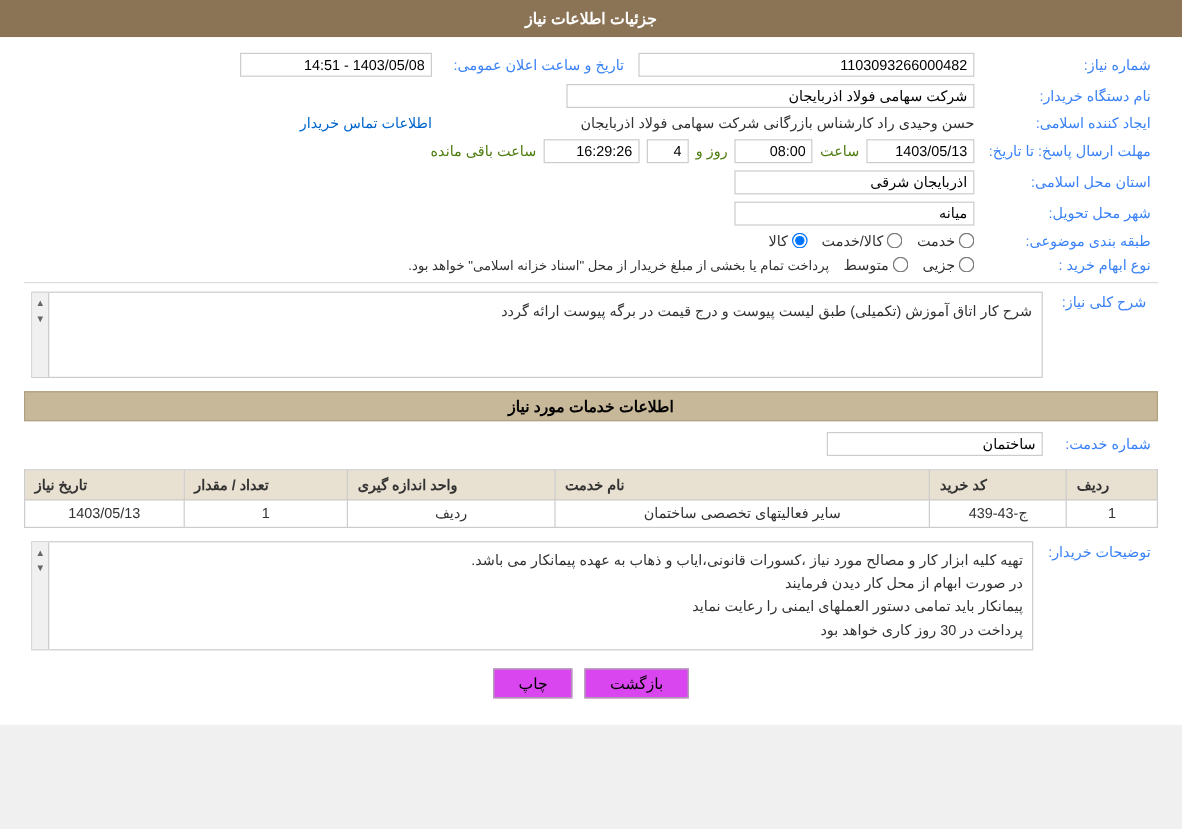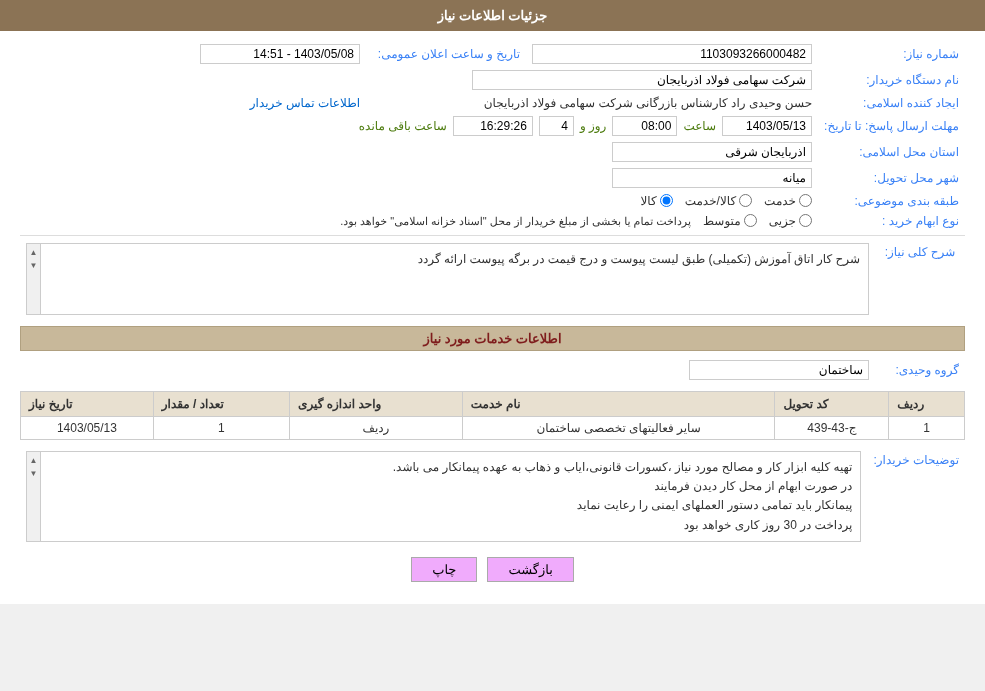"اطلاعات خدمات مورد نیاز" .section-header { color: #7f1d1d -> #000000 }
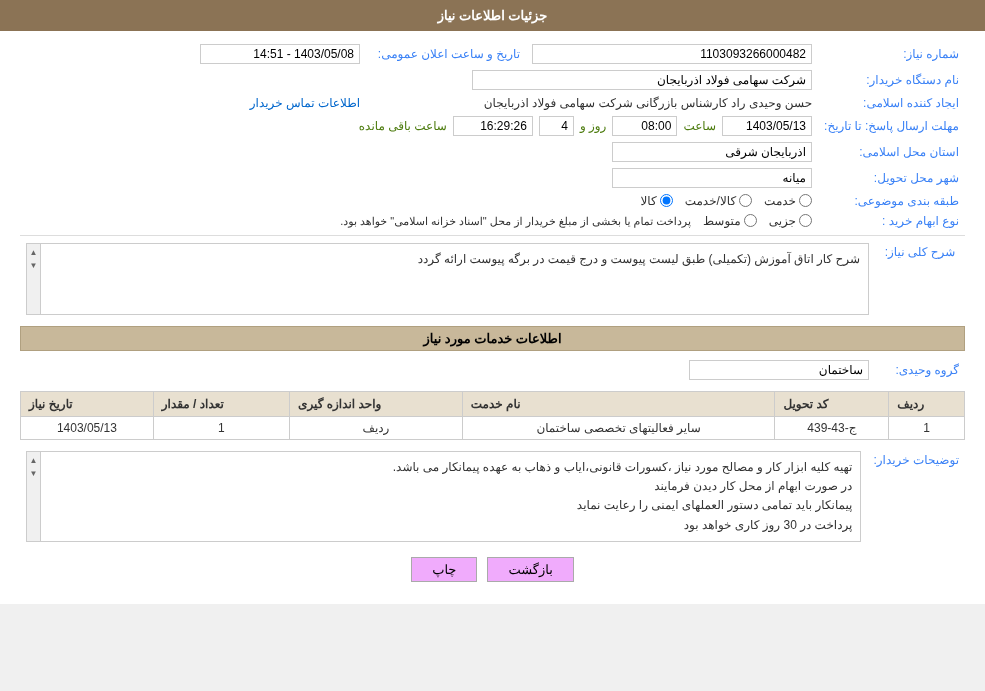"گروه وحیدی:" td.label-cell { text: گروه وحیدی -> شماره خدمت }
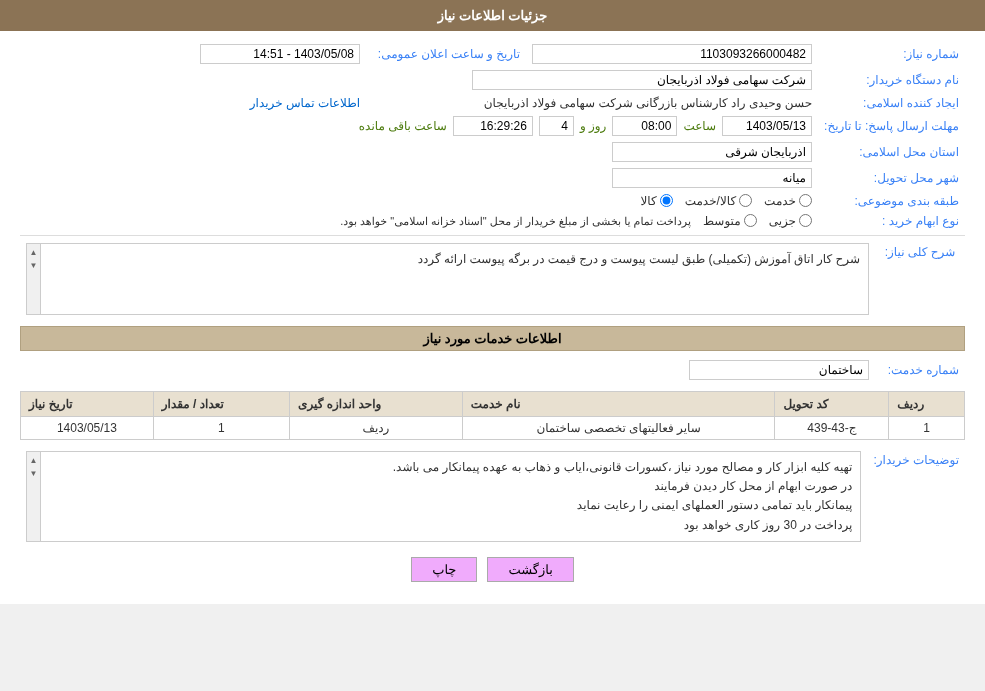"کد تحویل" th { text: تحویل -> خرید }
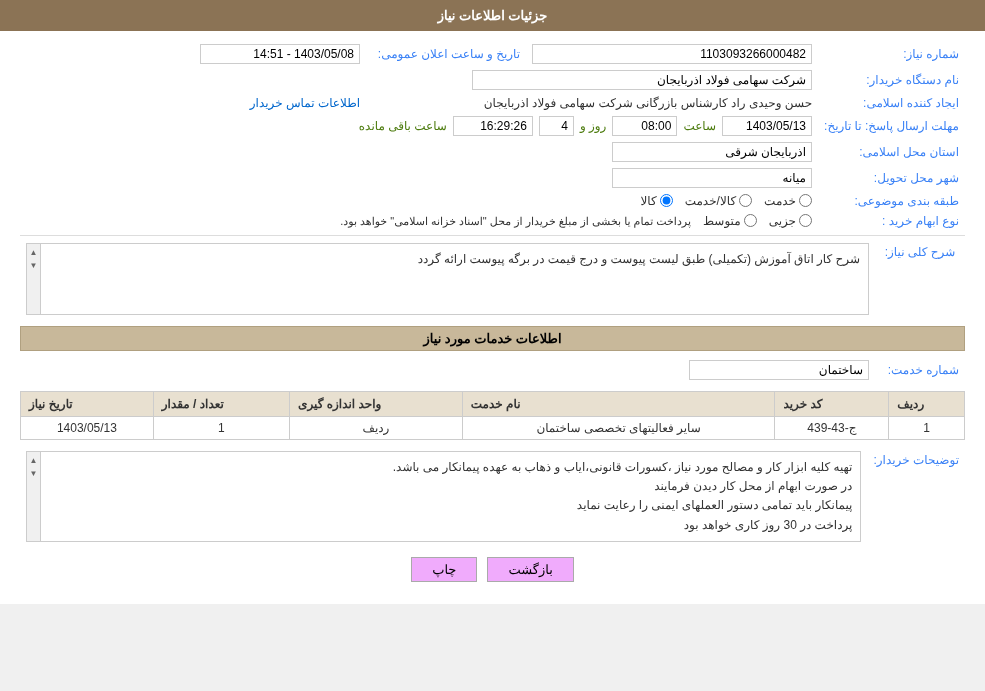"چاپ" .btn { background: #f0abfc -> #d946ef }
